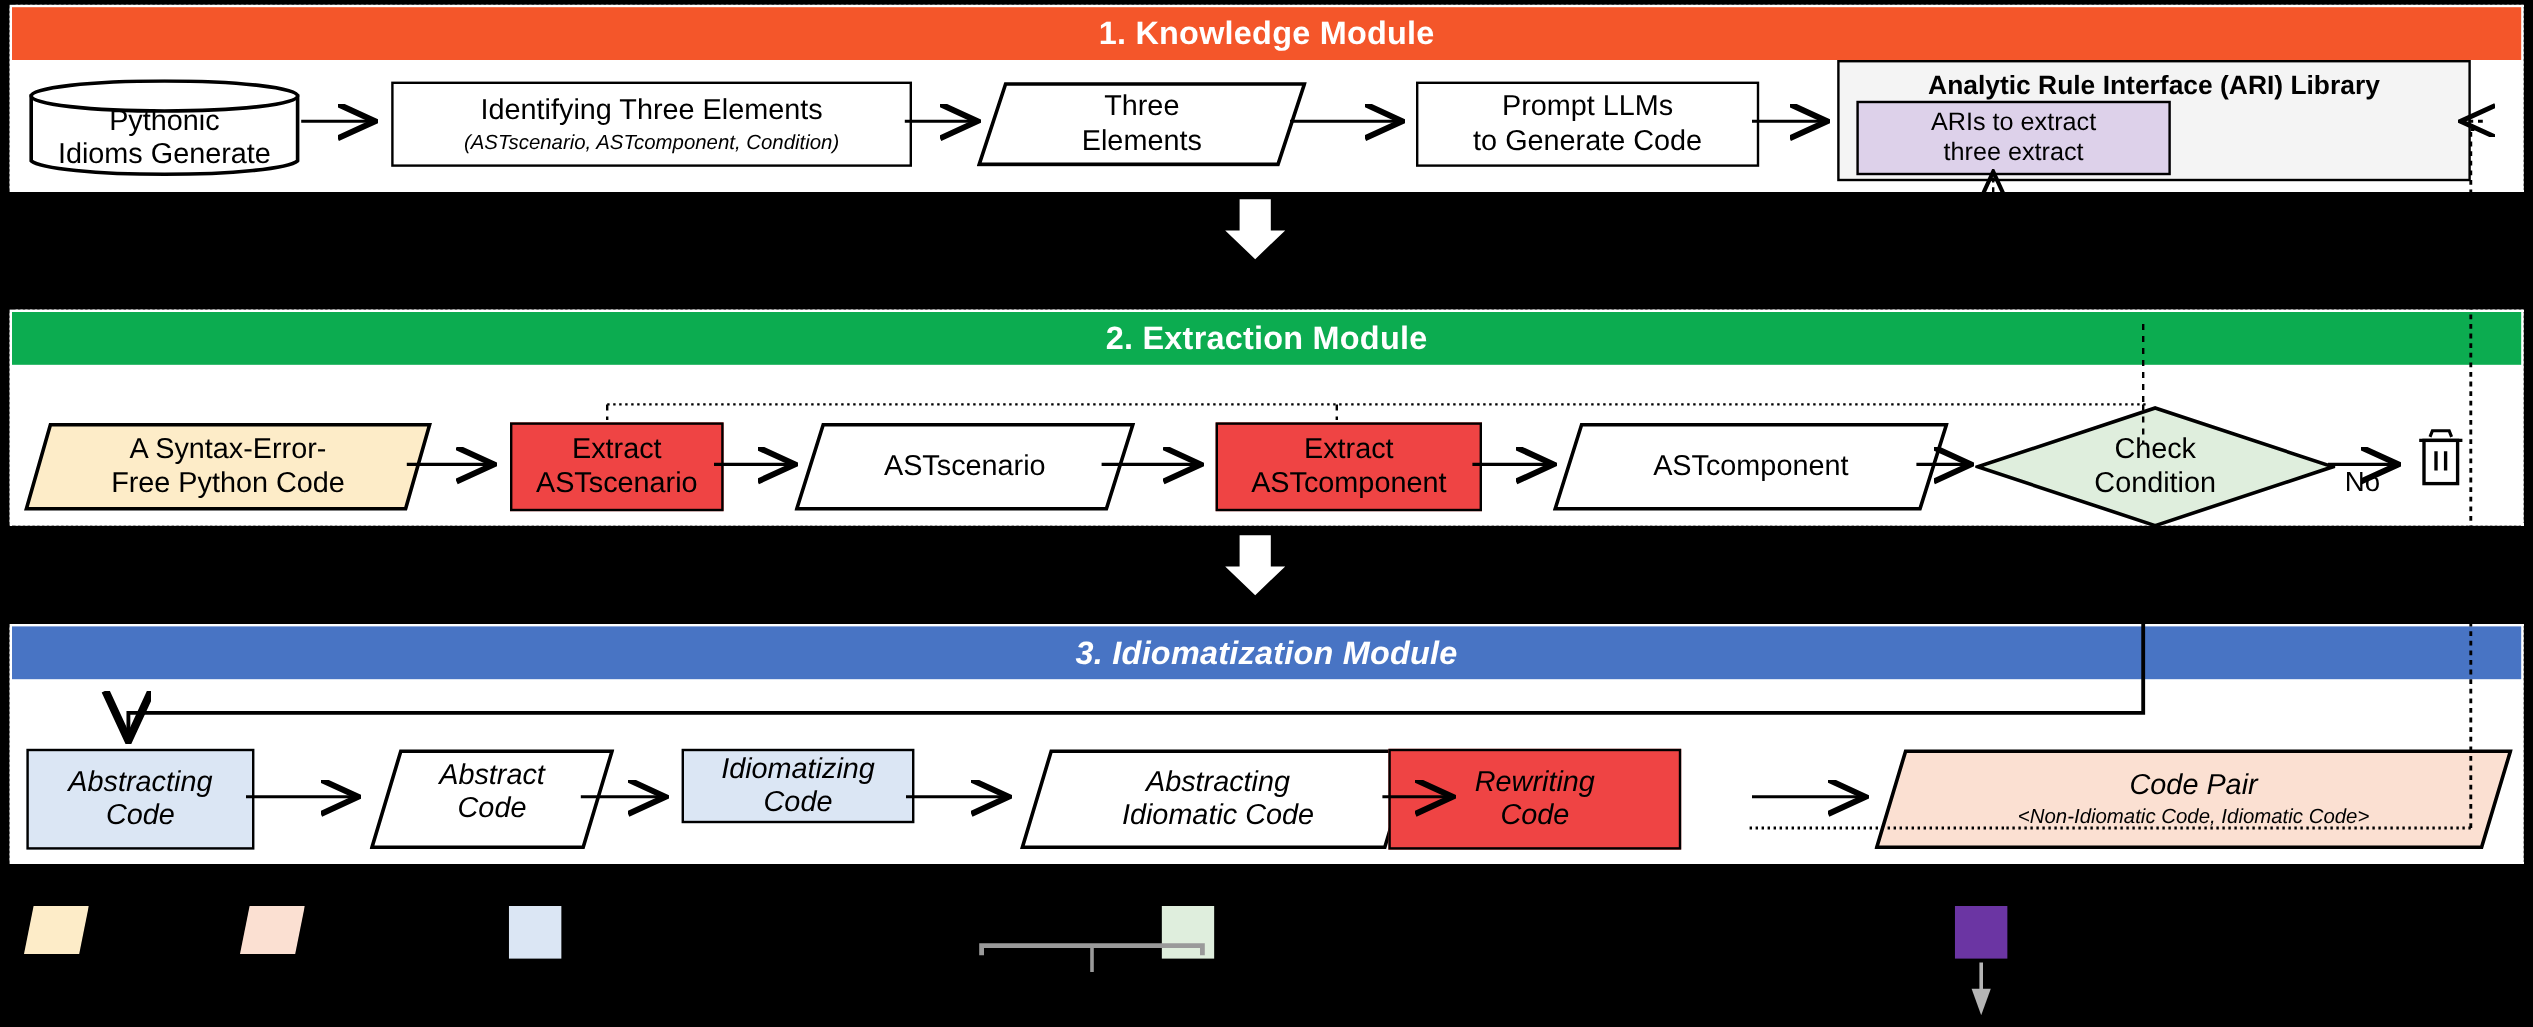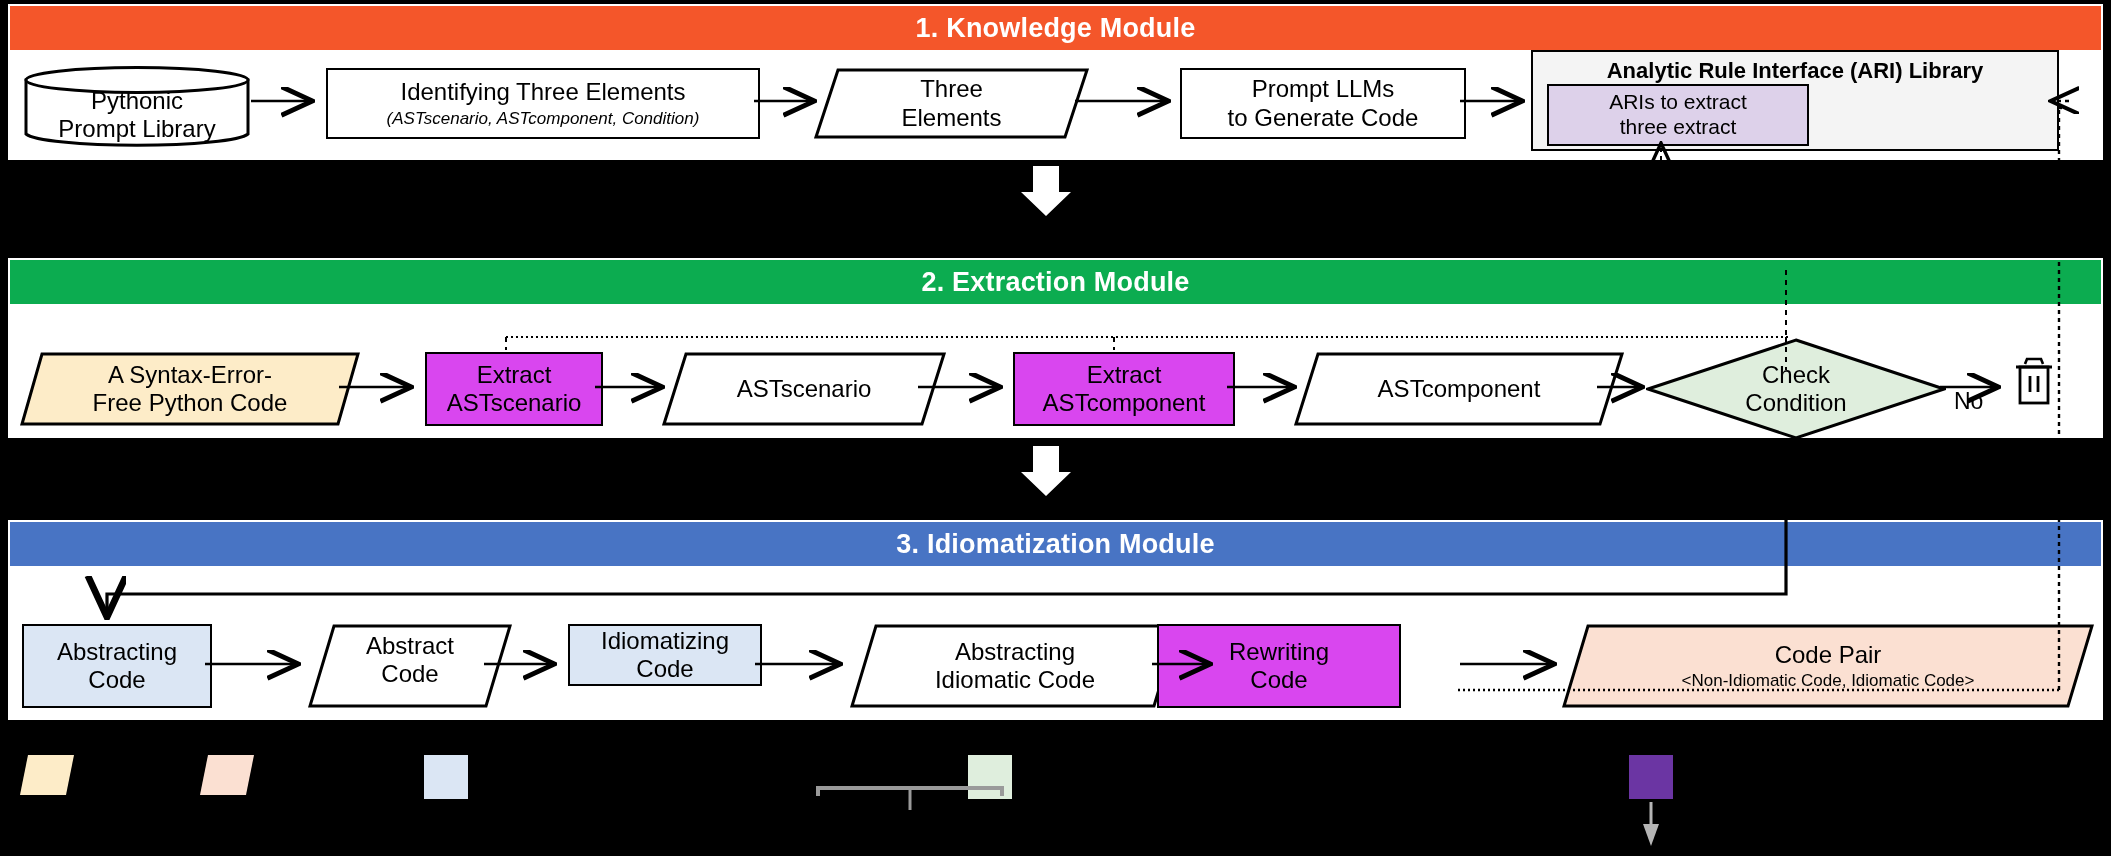"Prompt Library" div.t1 { text: Prompt Library -> Idioms Generate }
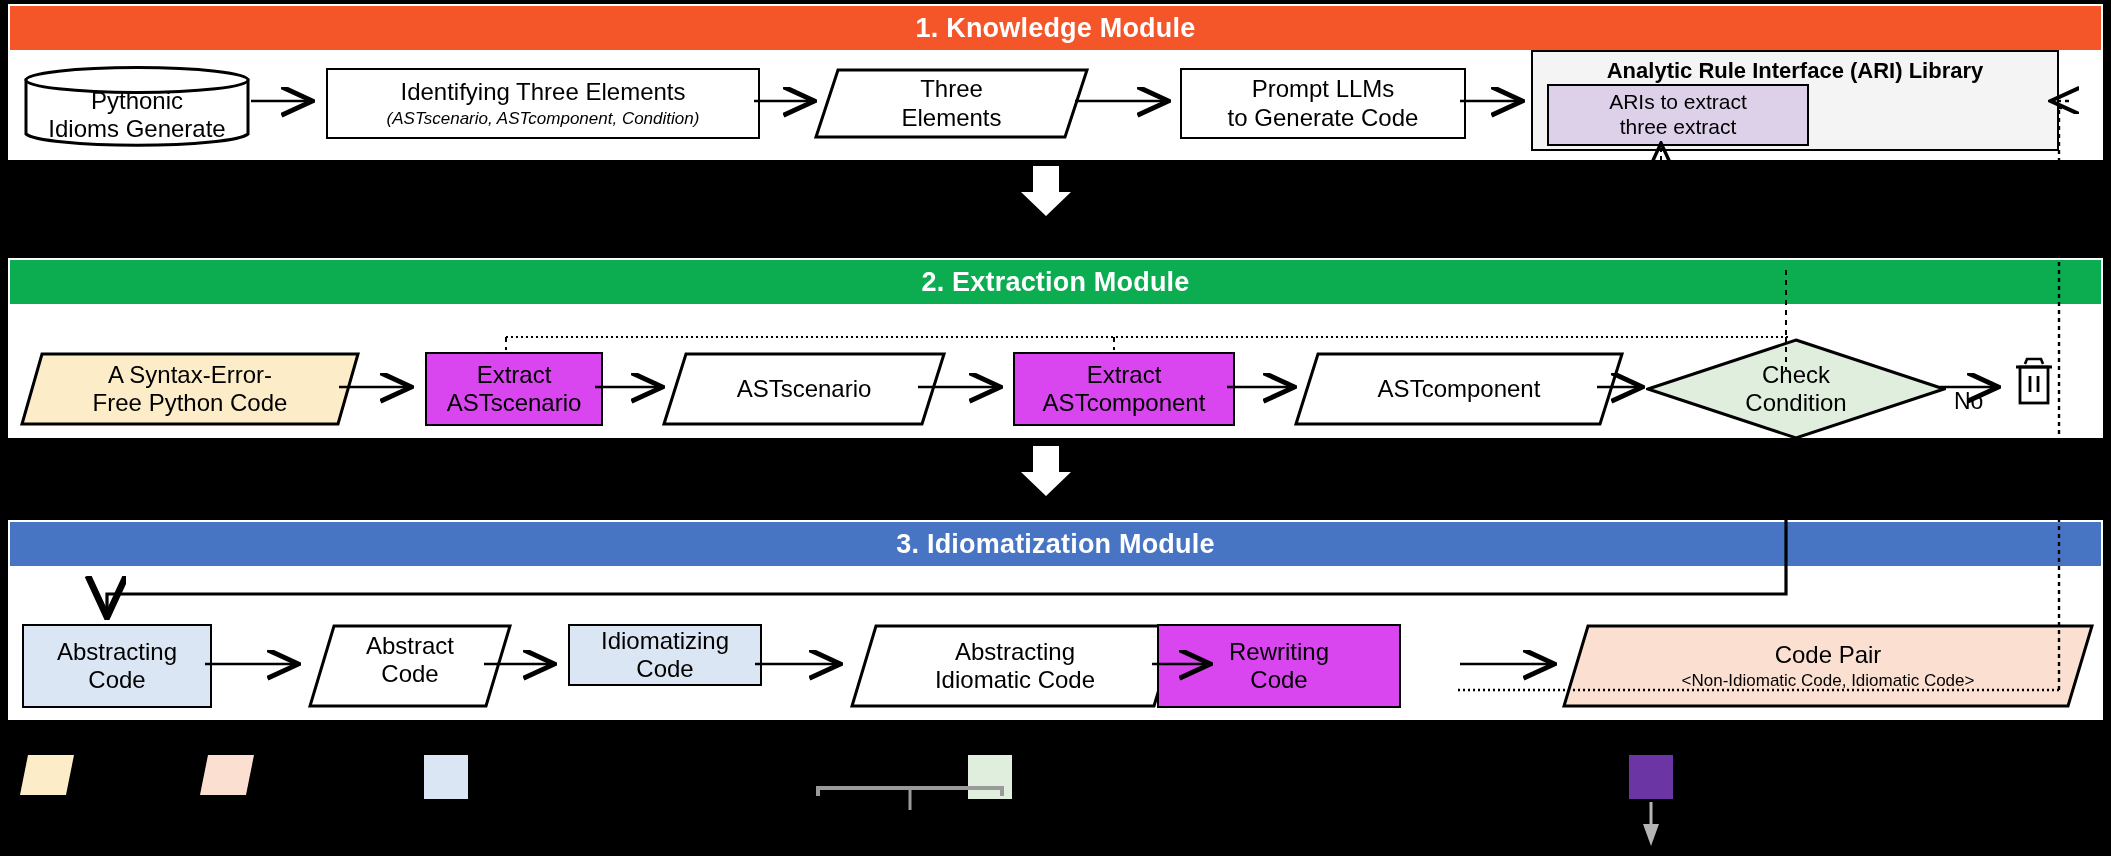"Extract" .green { background: #d946ef -> #ef4444 }
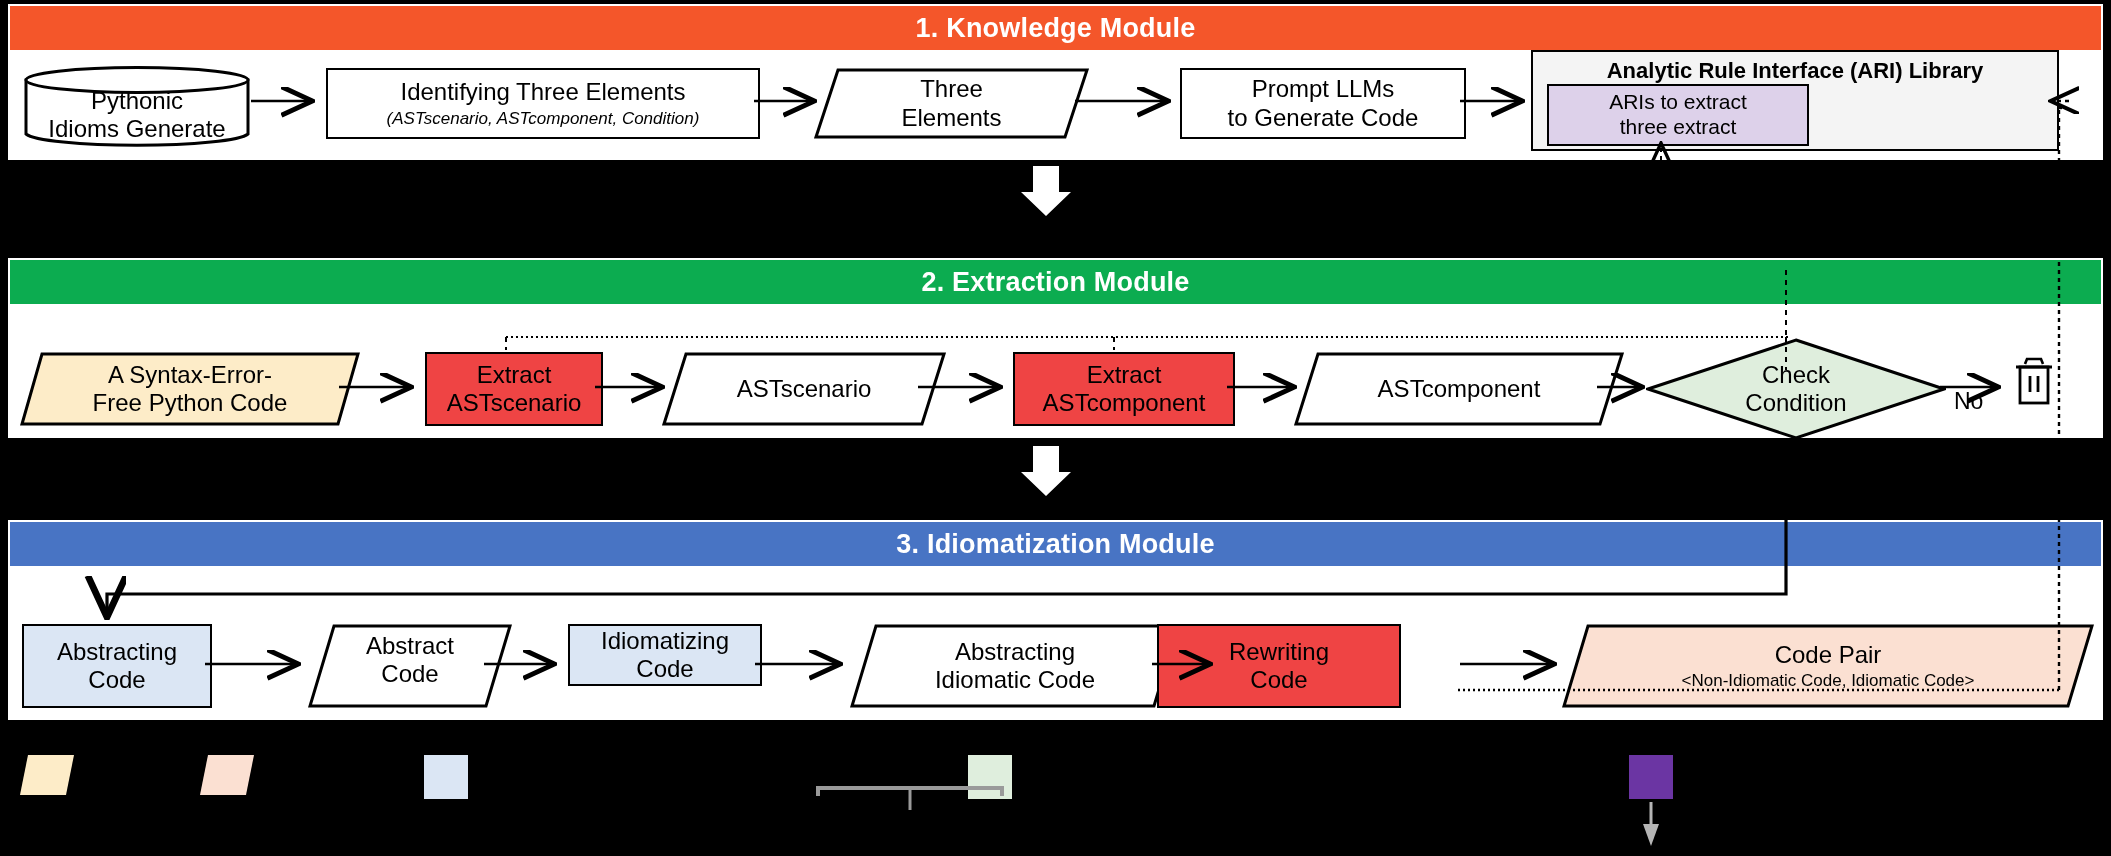"3. Idiomatization Module" div.module { font-style: none -> italic }
